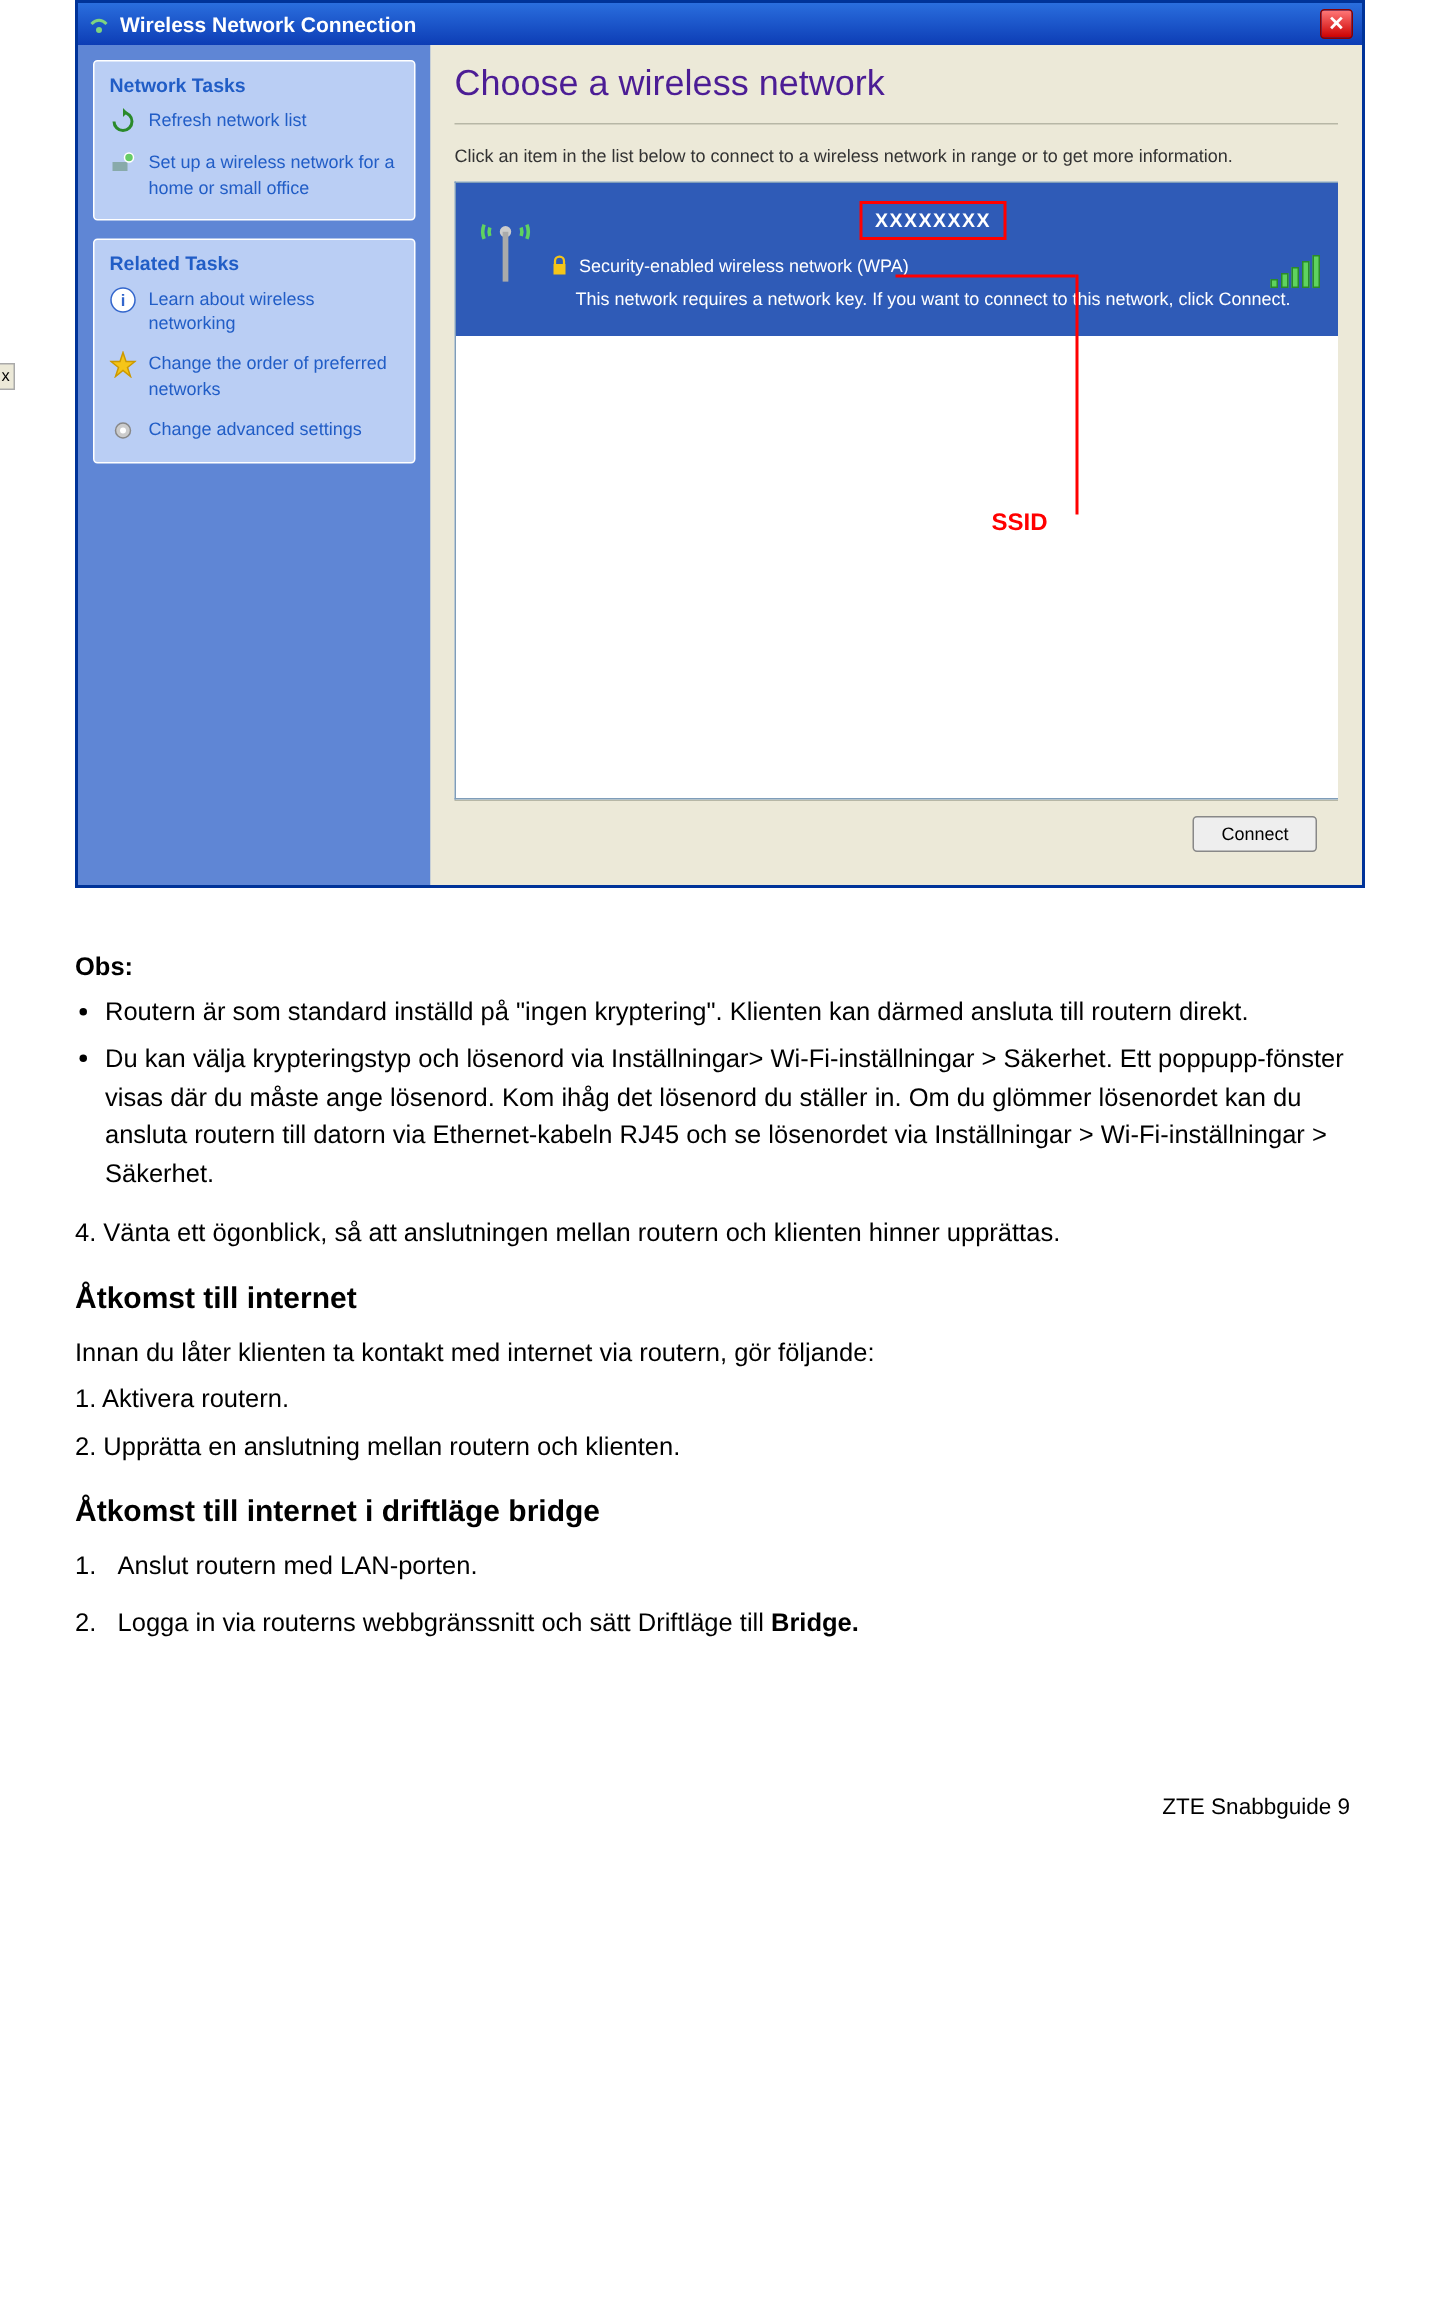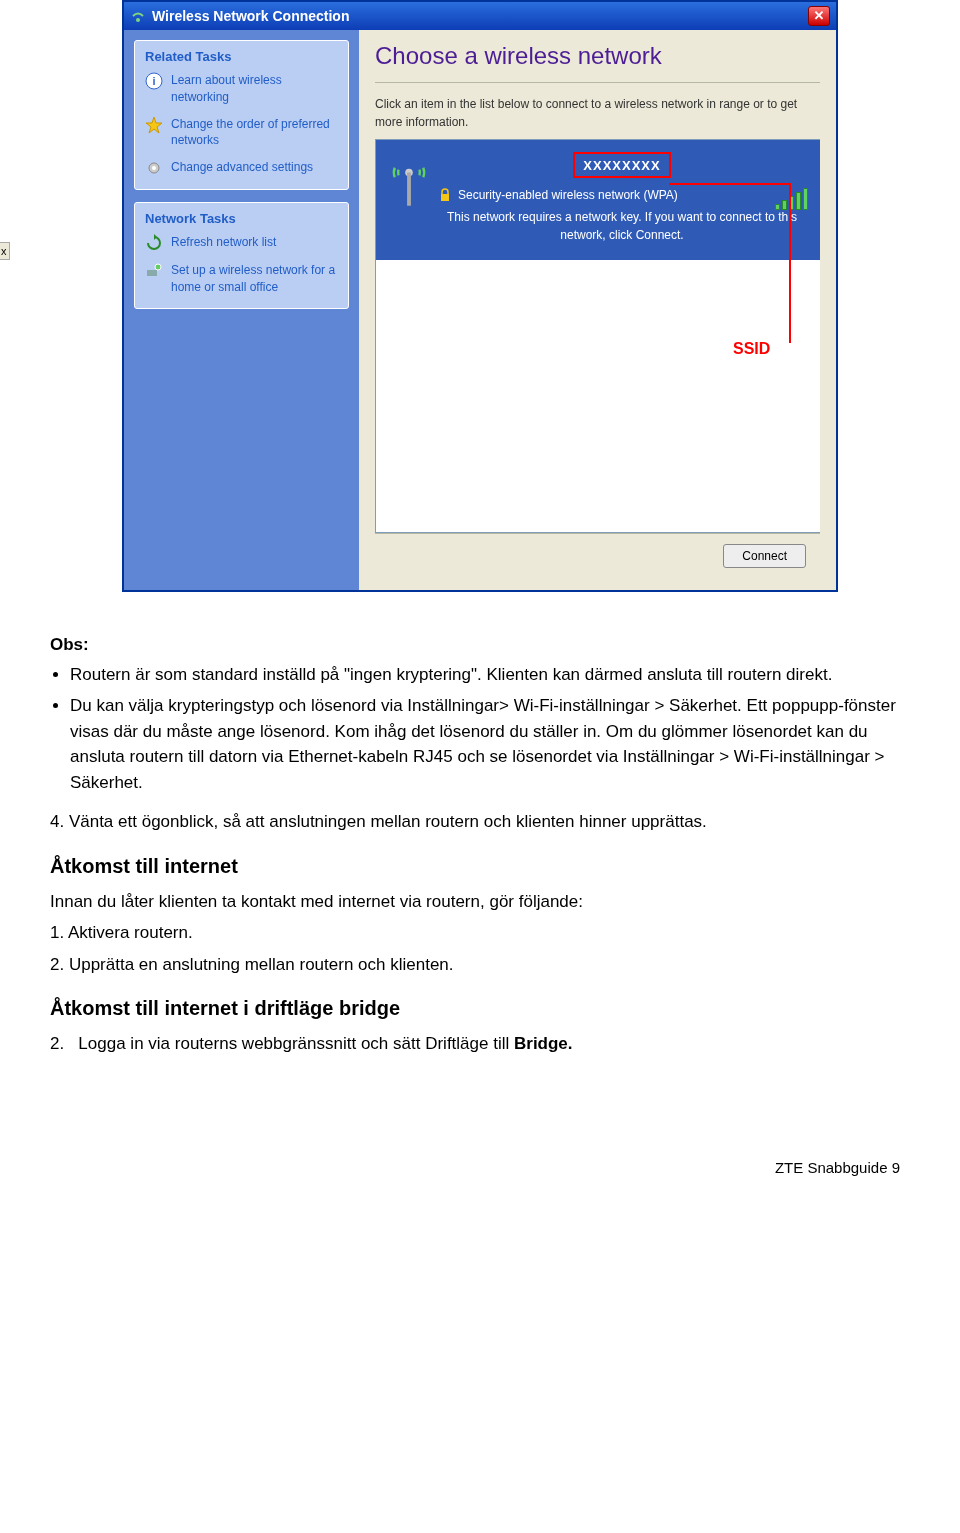"Wireless Network Connection" .dialog { width: 716px -> 860px }
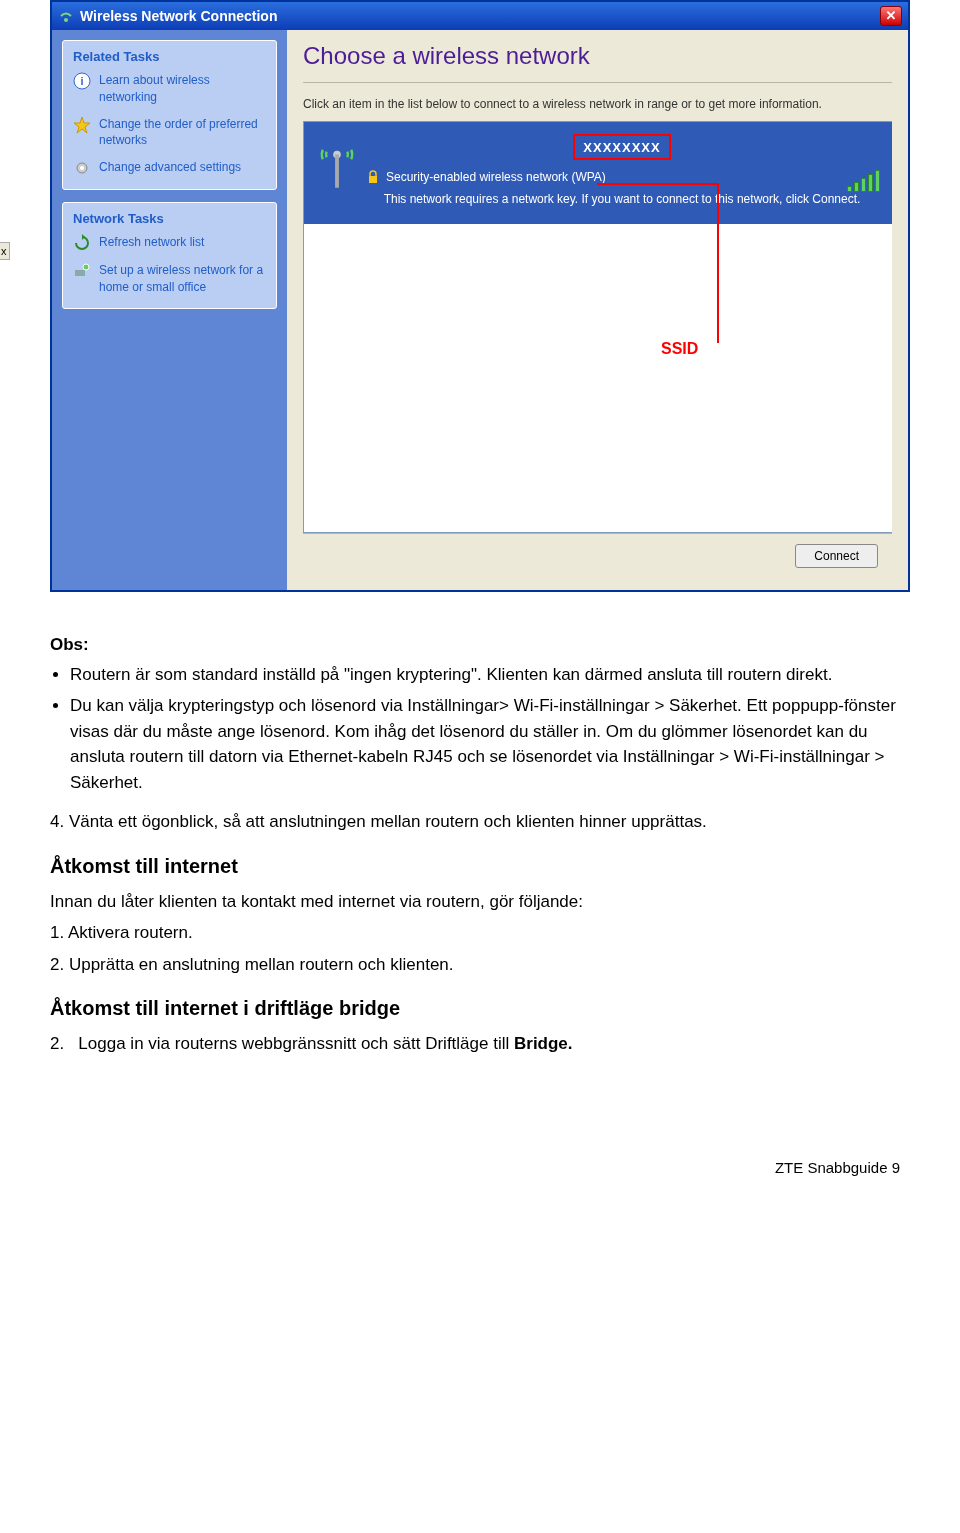"Related Tasks" div.sb-panel { order: before "Network Tasks" -> after "Network Tasks" }
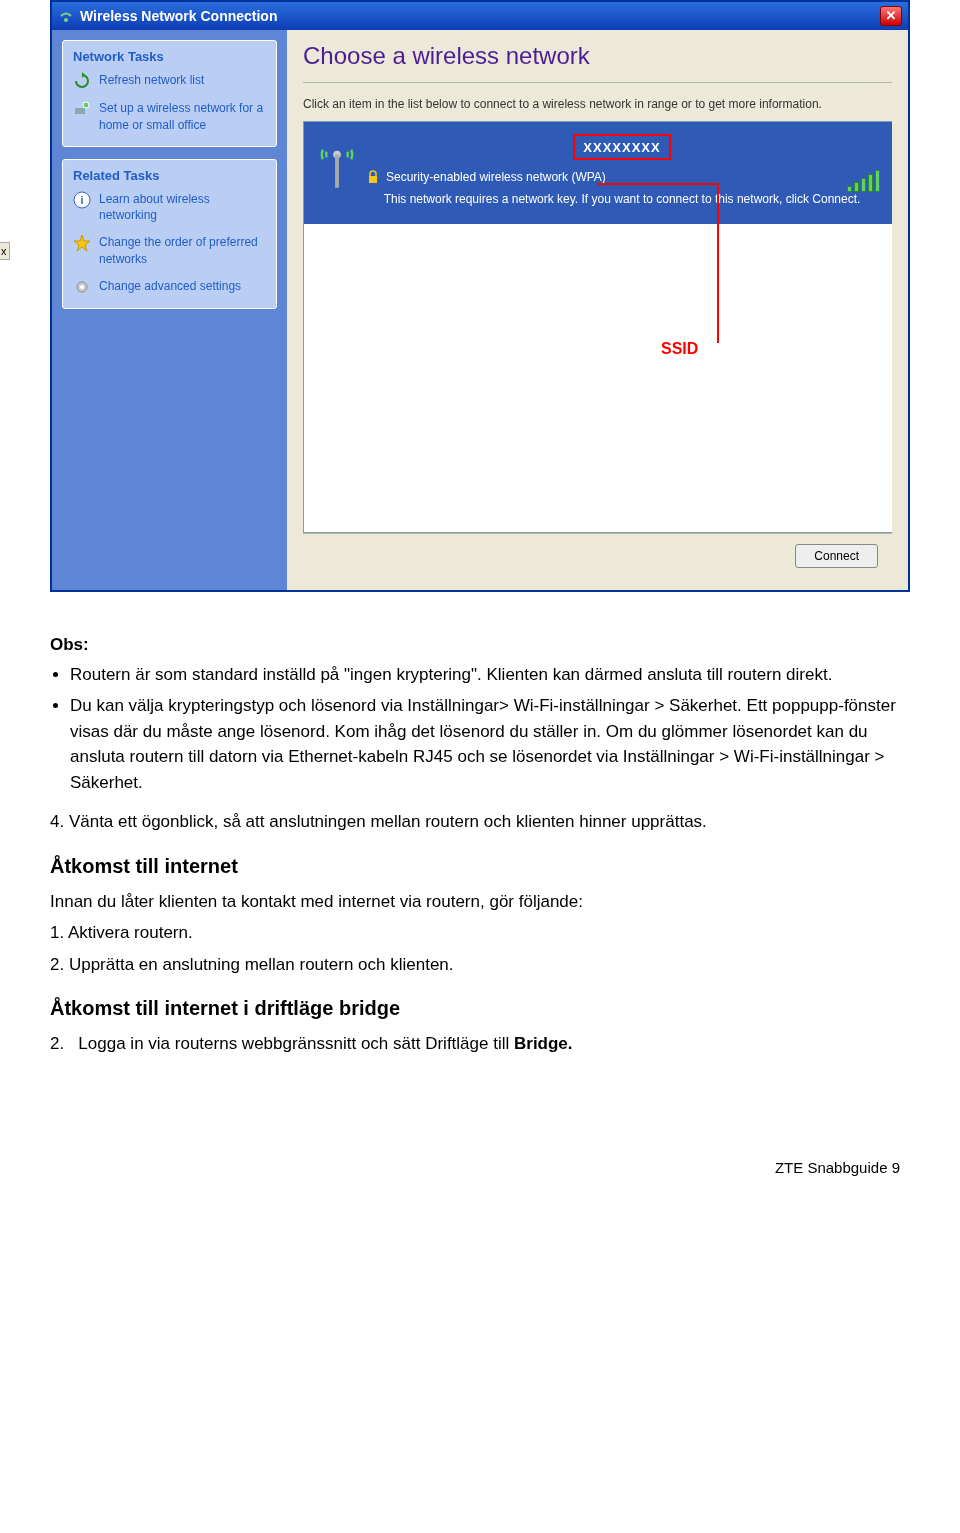"1. Anslut routern med LAN-porten." div.numitem { html: none -> <div> <span>1.</span>&nbsp;&nbsp;&nbsp;<span>Anslut routern med LAN-porten.</span> </div> }
